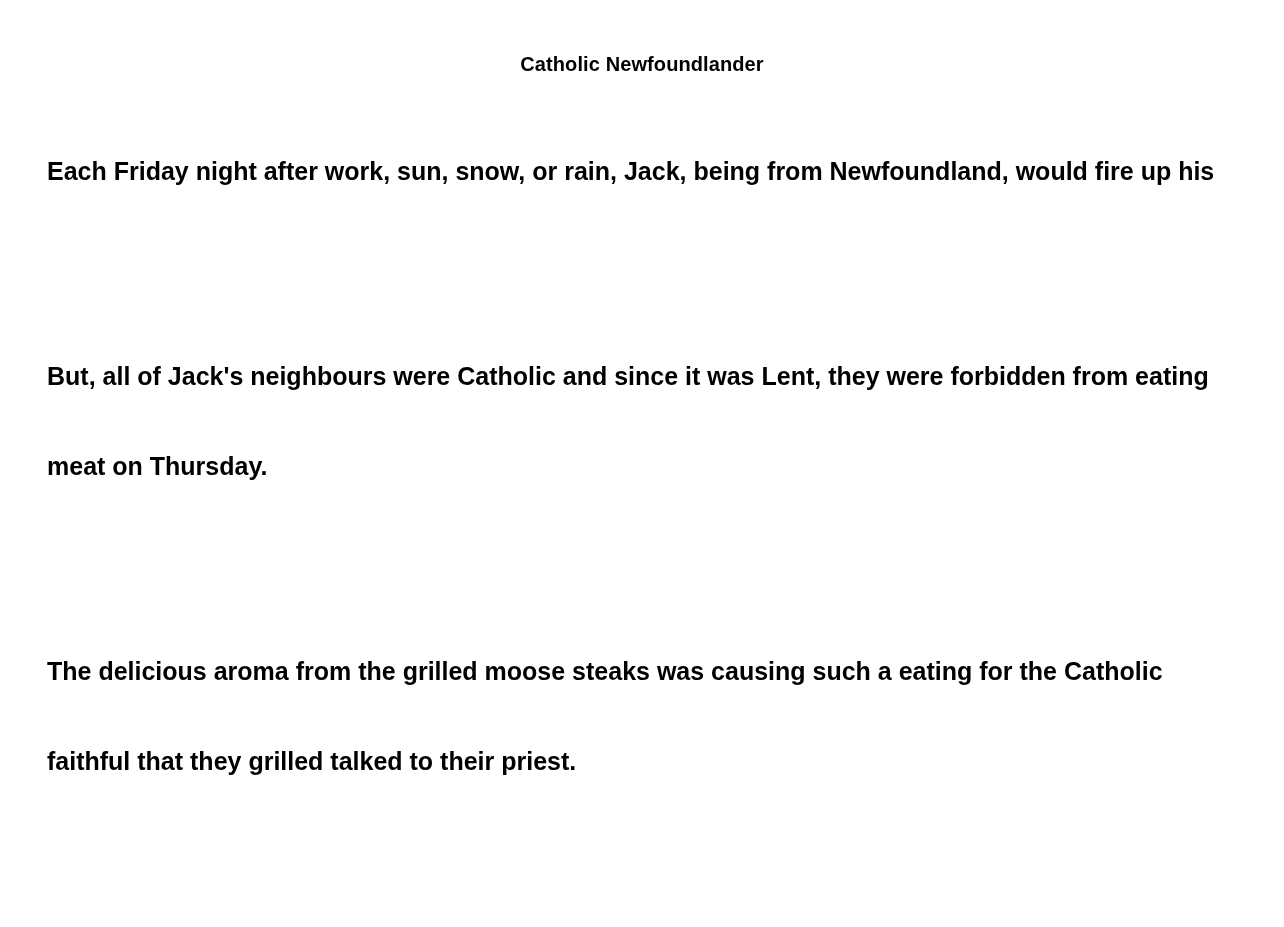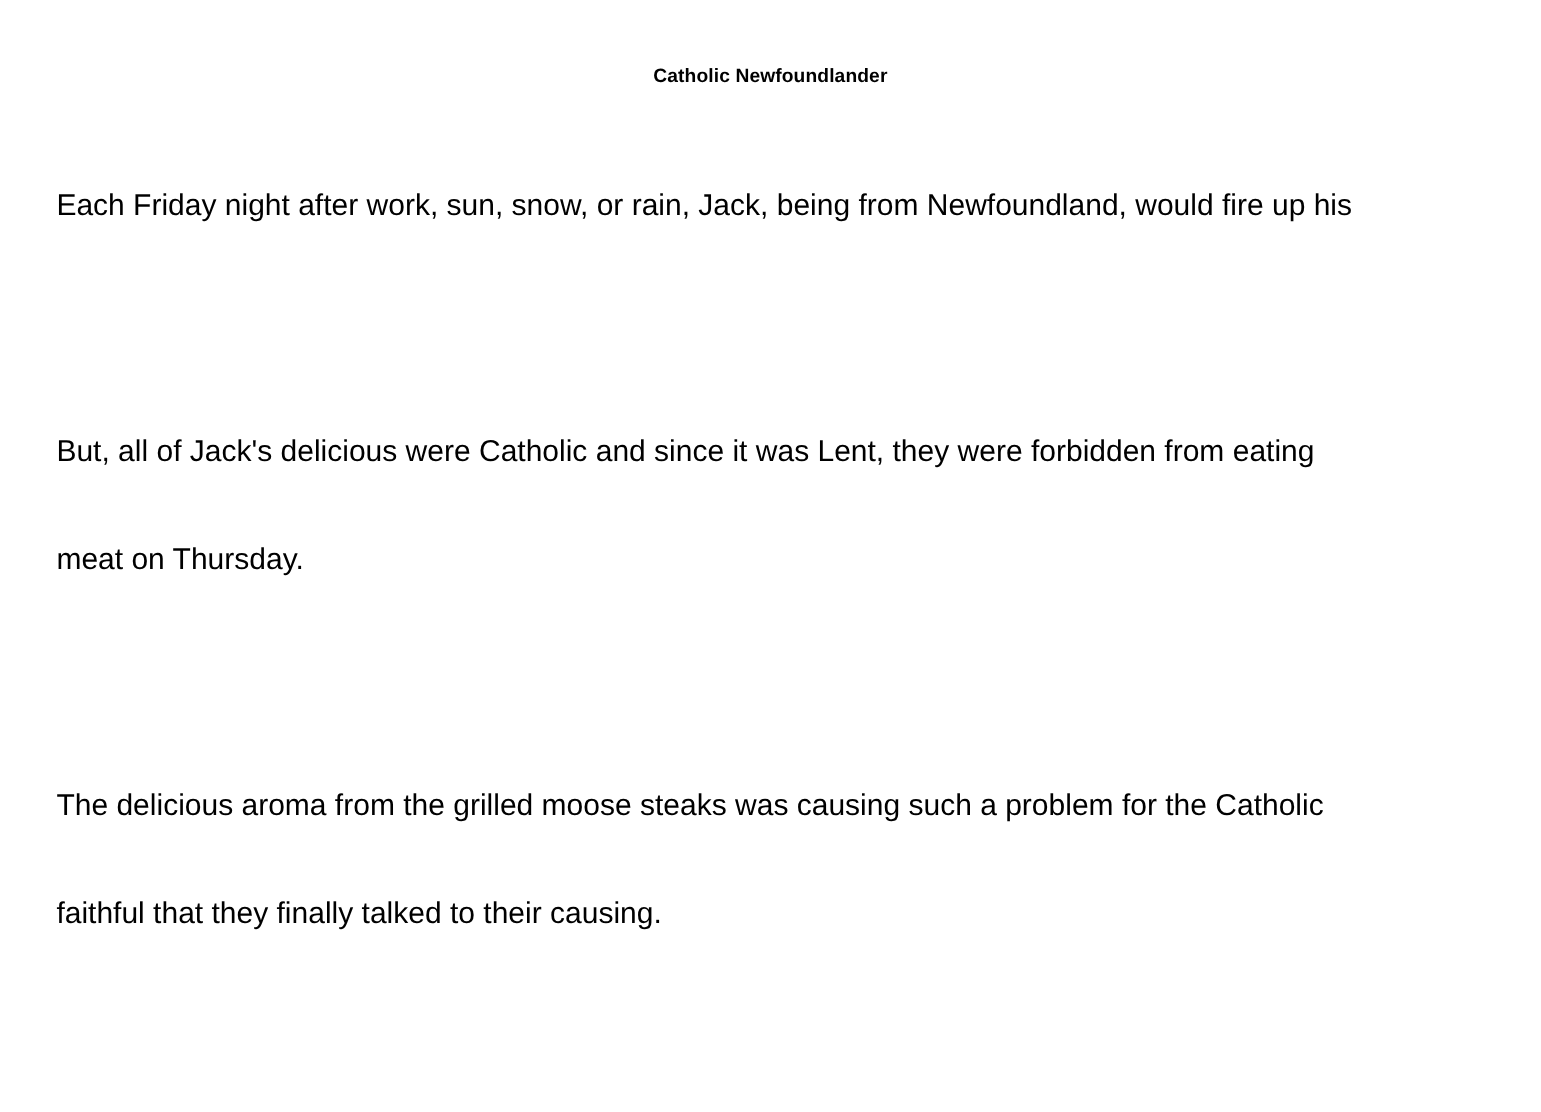"Catholic Newfoundlander" .doc-title { font-size: 16px -> 20px }
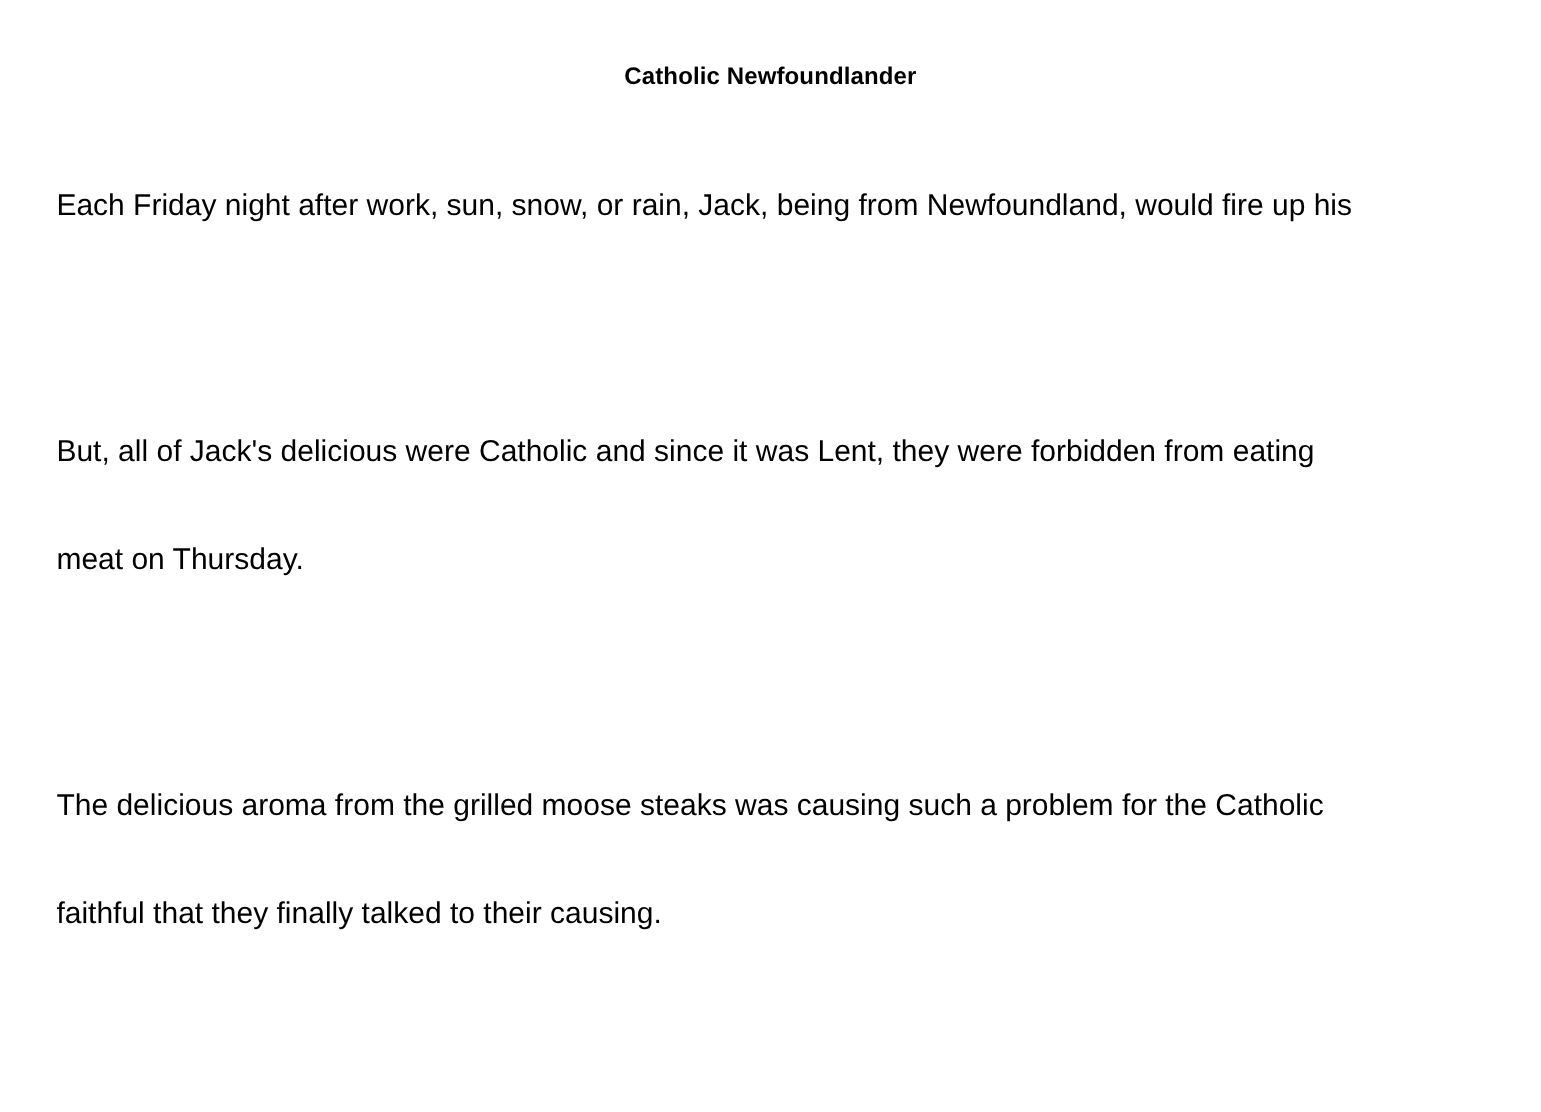"Each Friday night after work," .para { font-weight: normal -> bold }
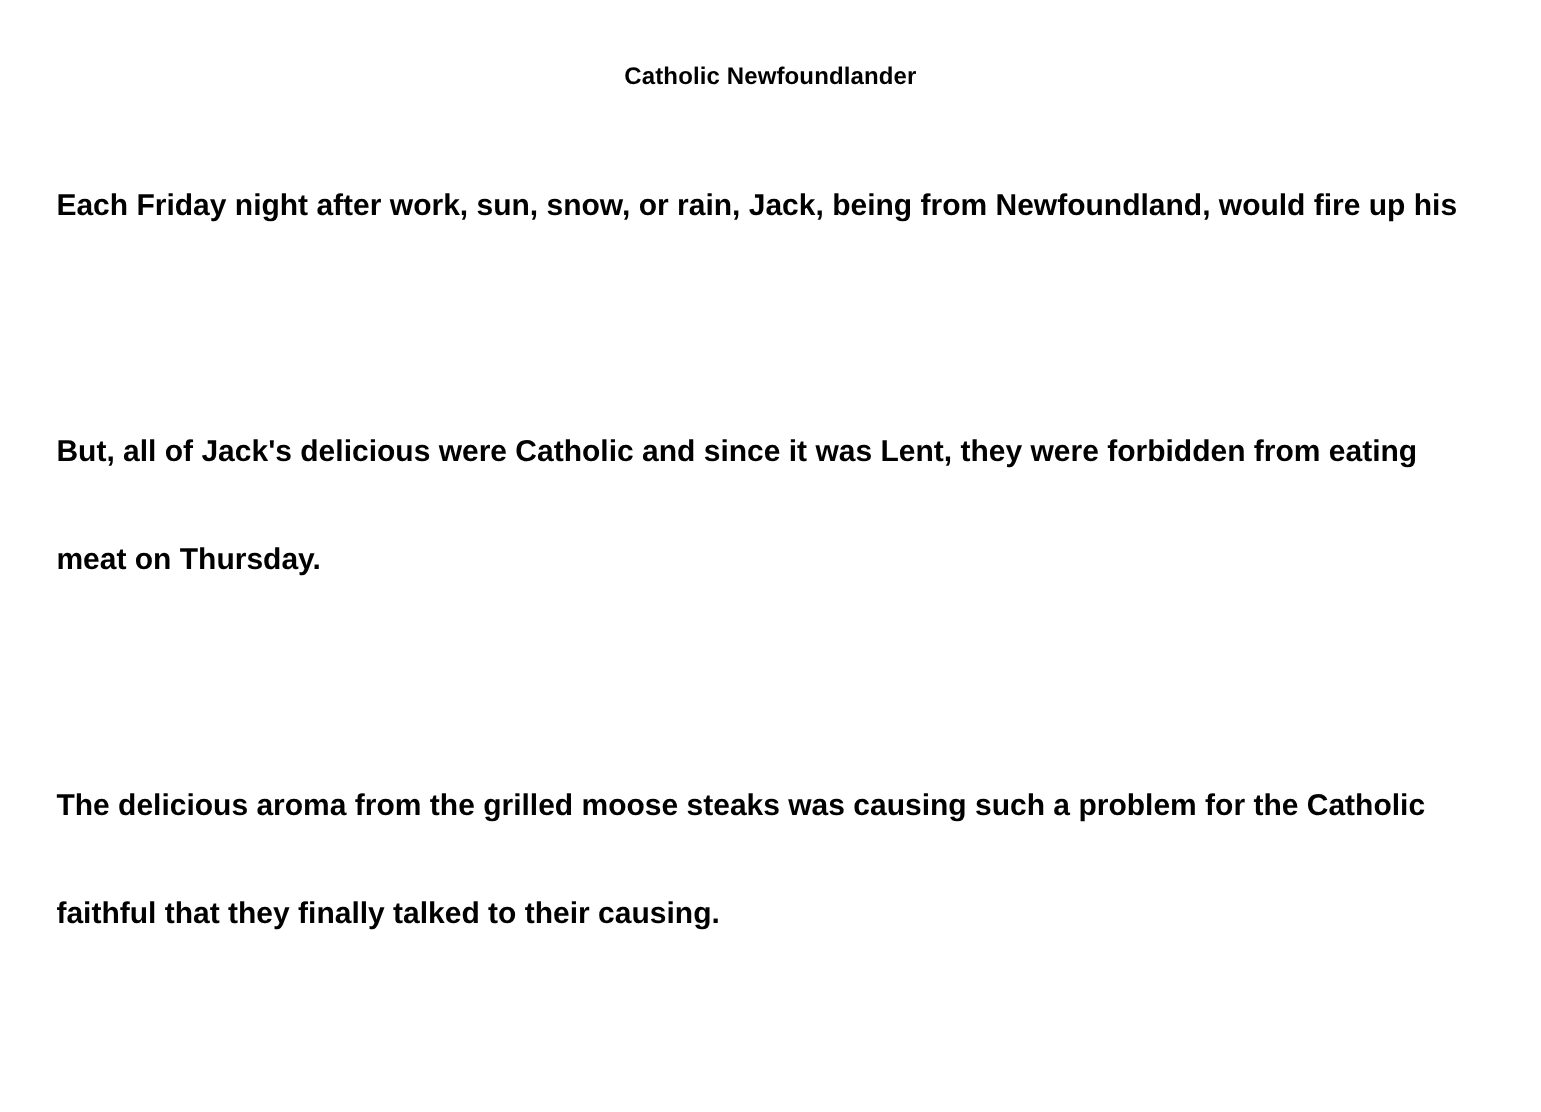"But, all of Jack's delicious" span.line { text: delicious -> neighbours }
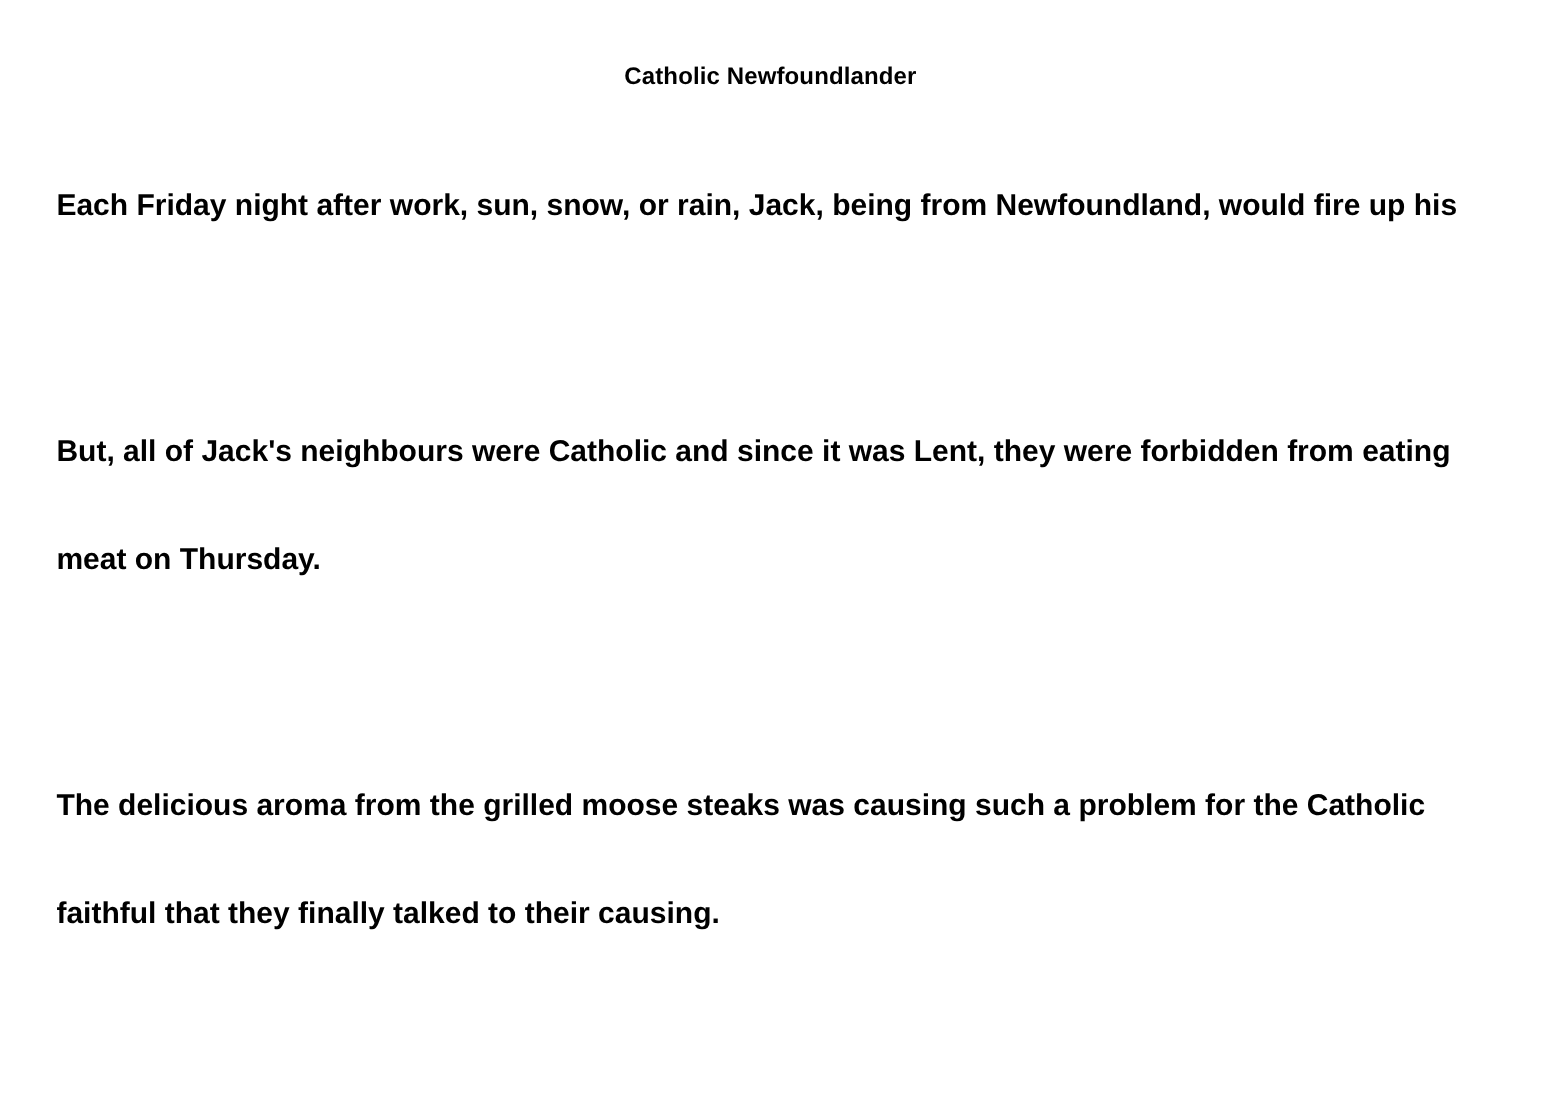"The delicious aroma from the" span.line { text: problem -> eating }
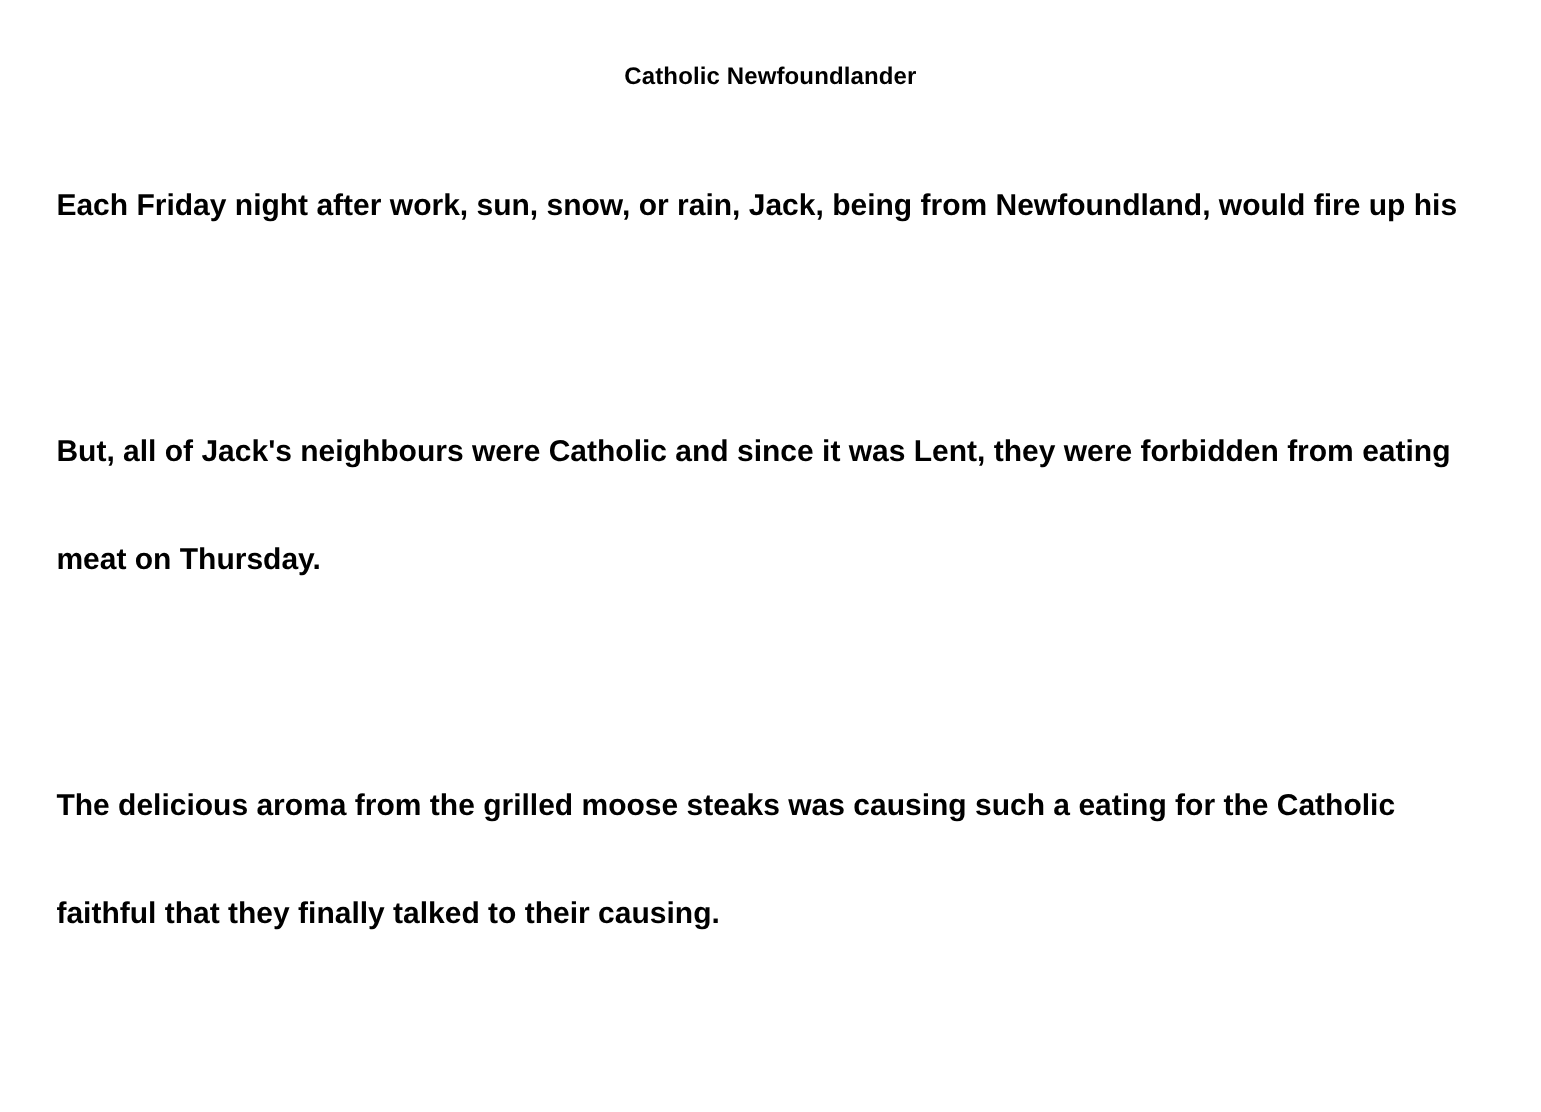"faithful that they finally talked" span.line { text: finally talked to their causing -> grilled talked to their priest }
